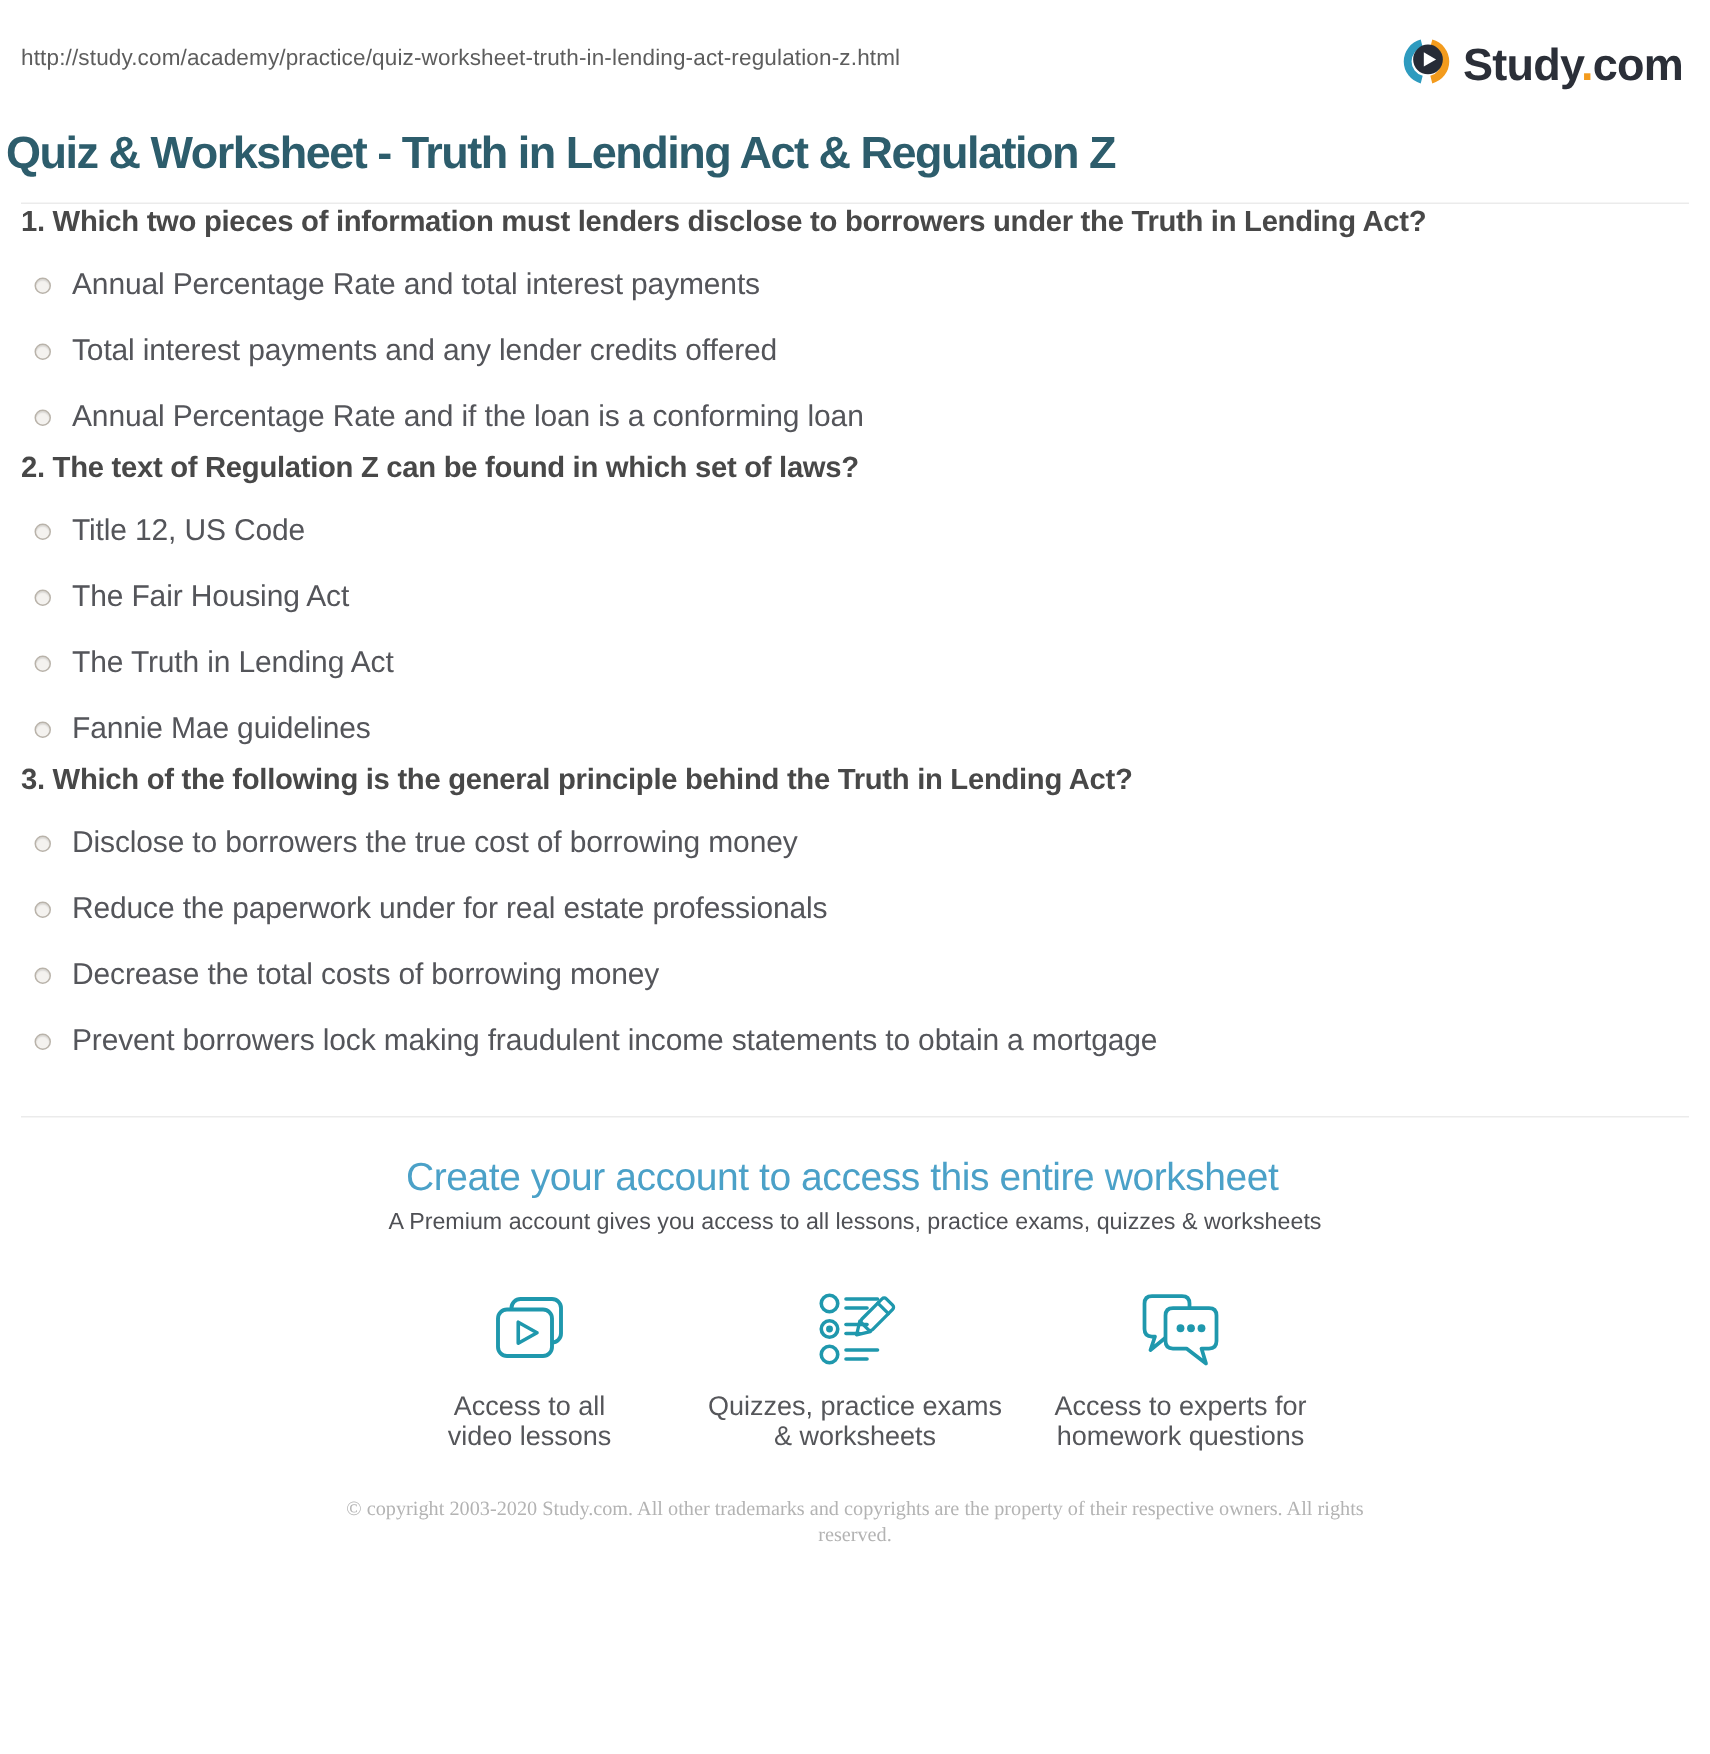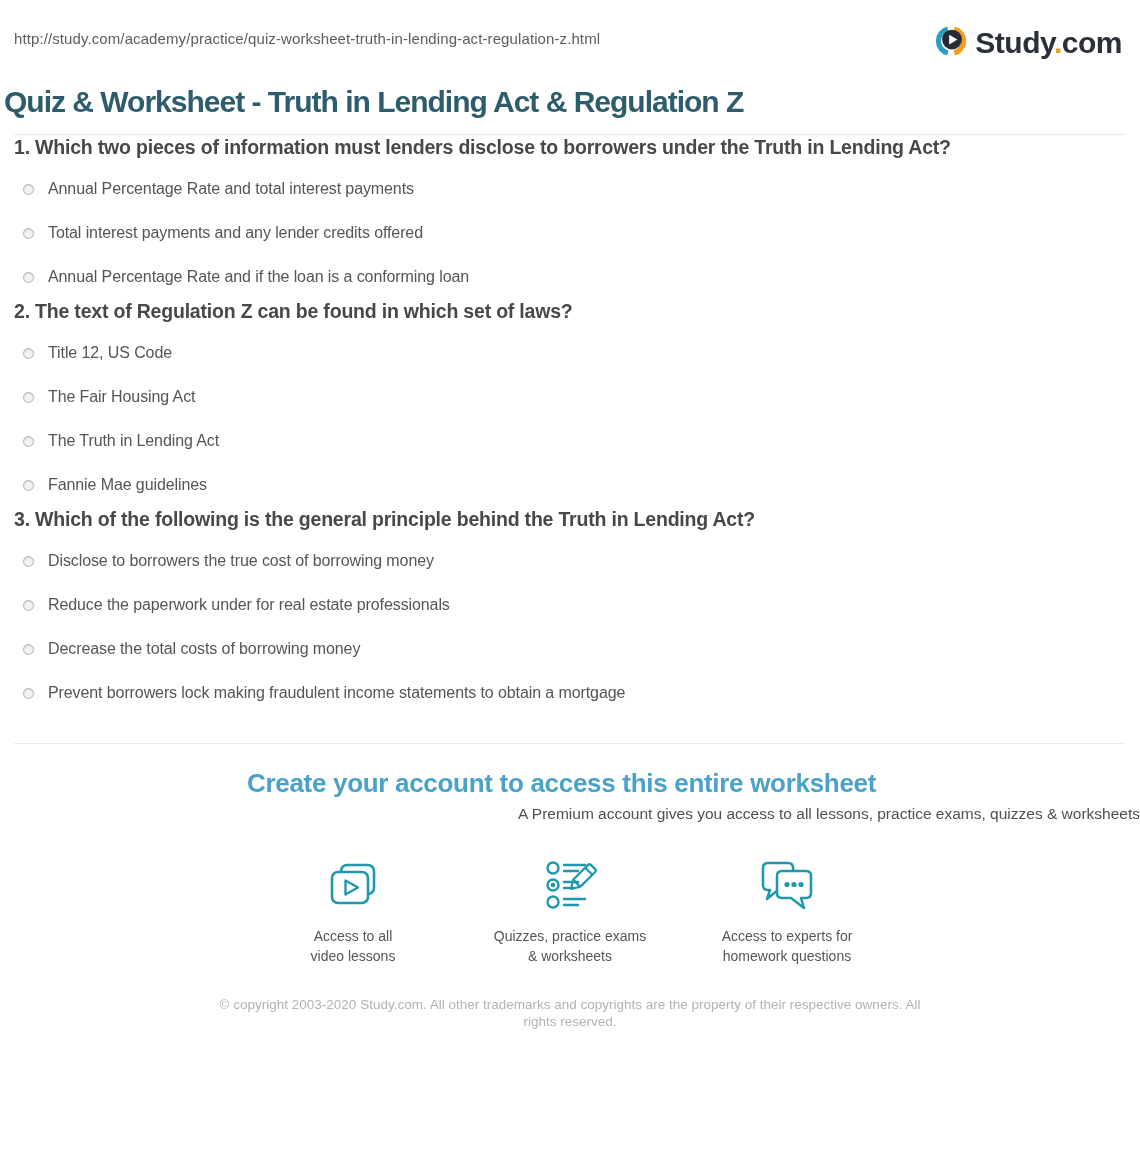"Annual Percentage Rate and total" .option-label { font-size: 16px -> 20px }
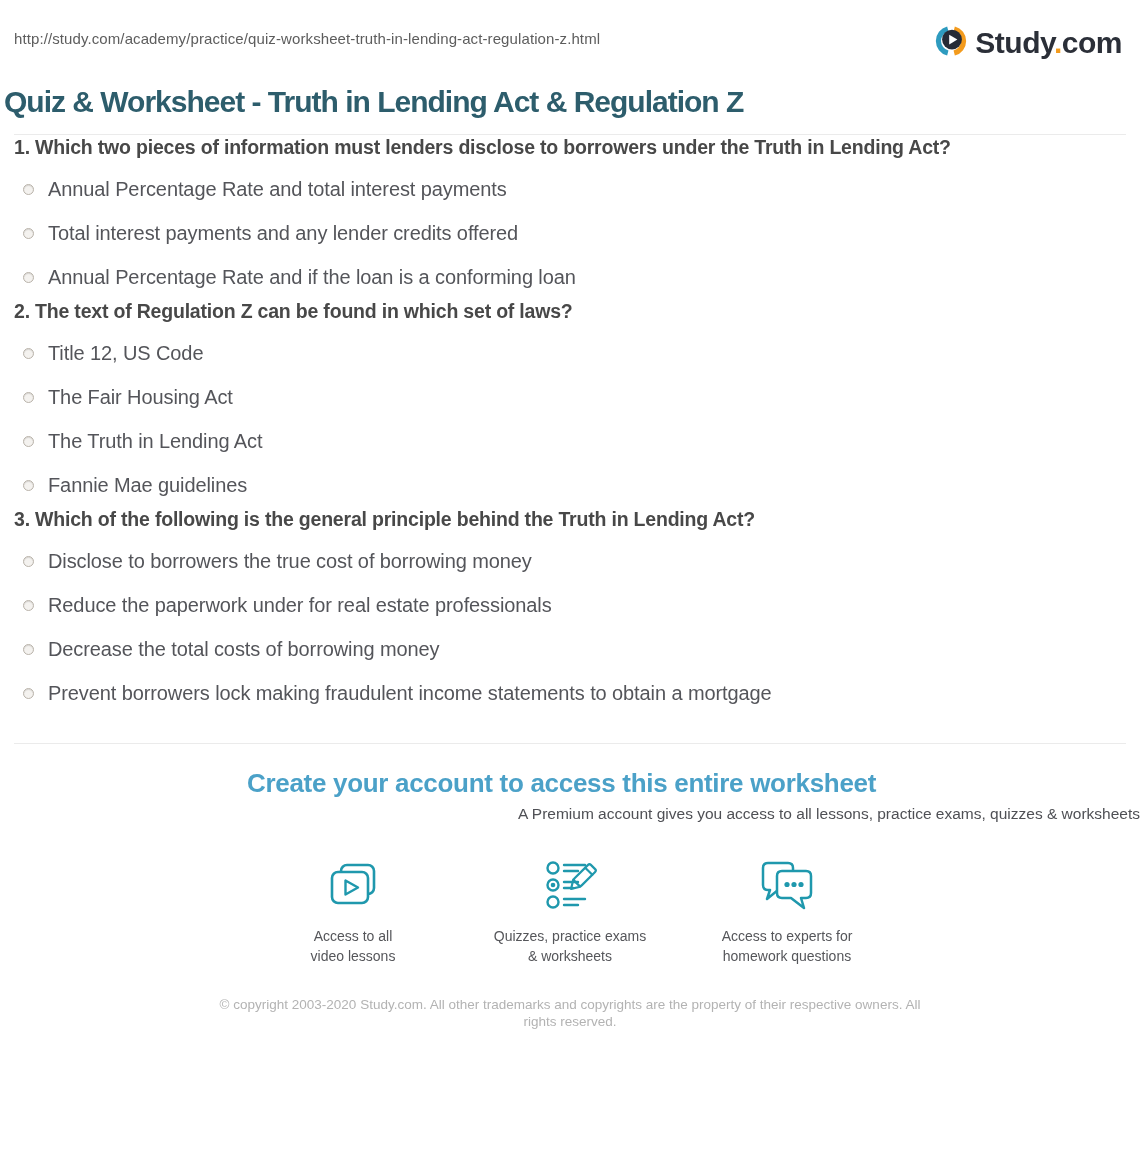"Create your account to access" .cta-heading { font-weight: 700 -> 400 }
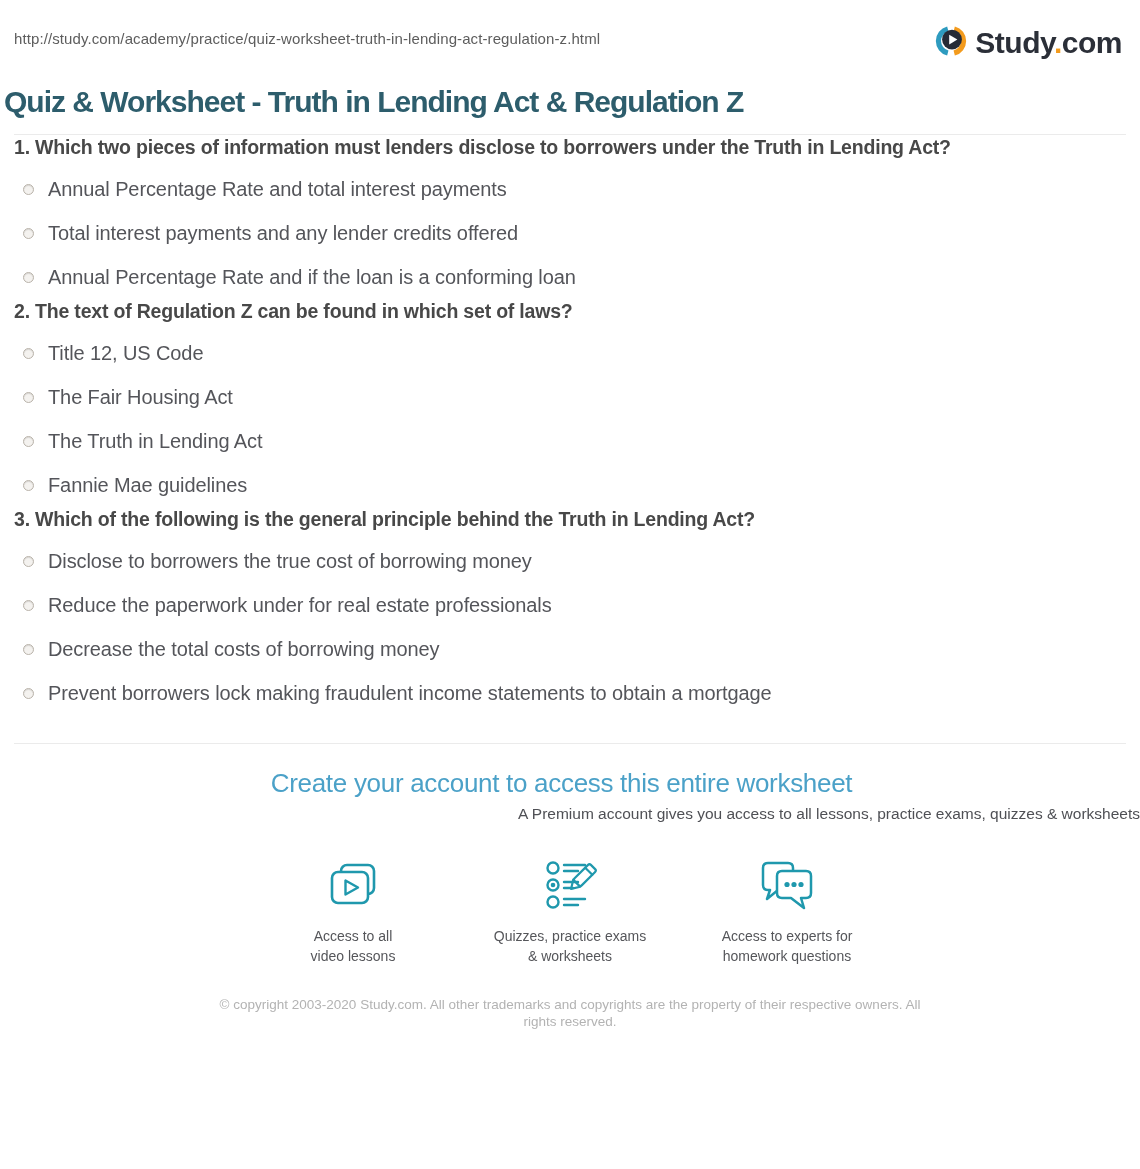"A Premium account gives you" .cta-sub { text-align: right -> none }
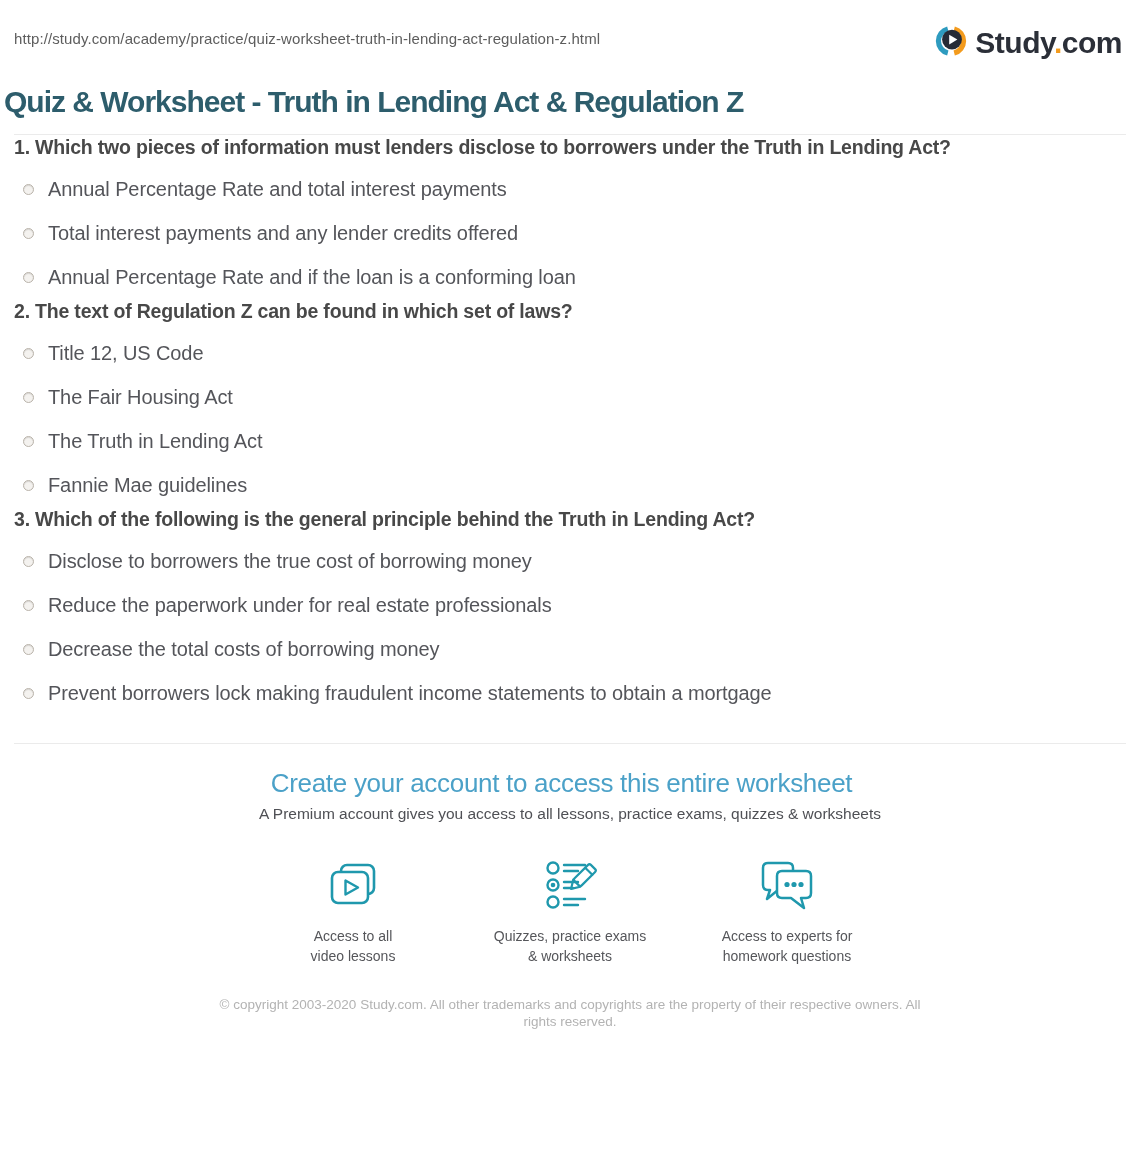"Access to all" .feature-caption { font-size: 14px -> 18px }
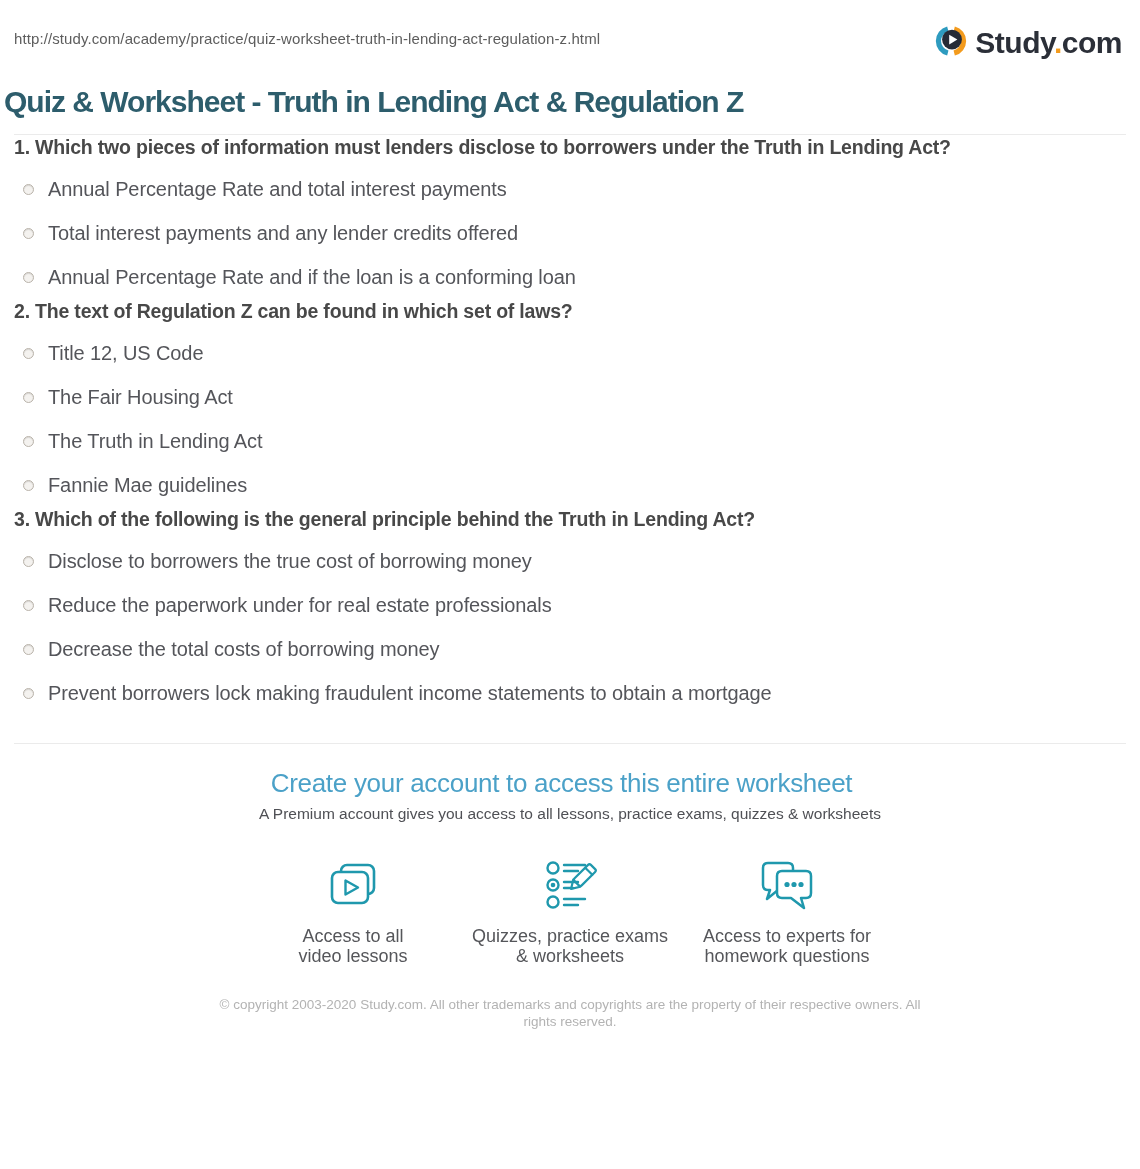"© copyright 2003-2020 Study.com. All" .copyright { font-family: none -> Liberation Serif, serif }
